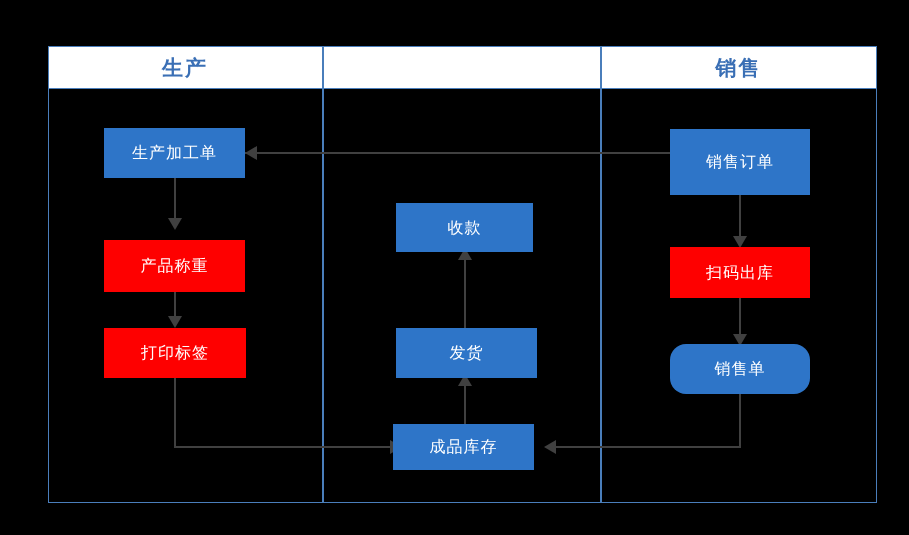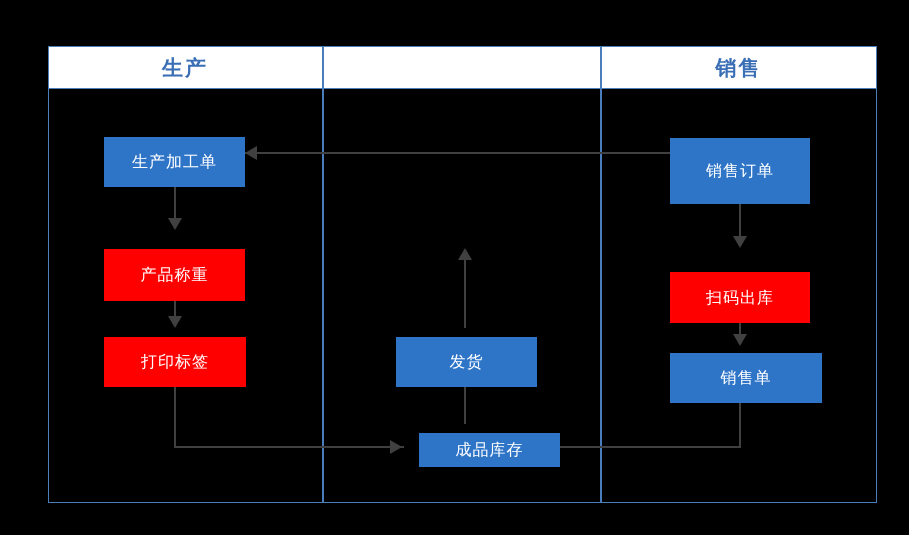"生产加工单" .node { margin-top: 9px -> none }
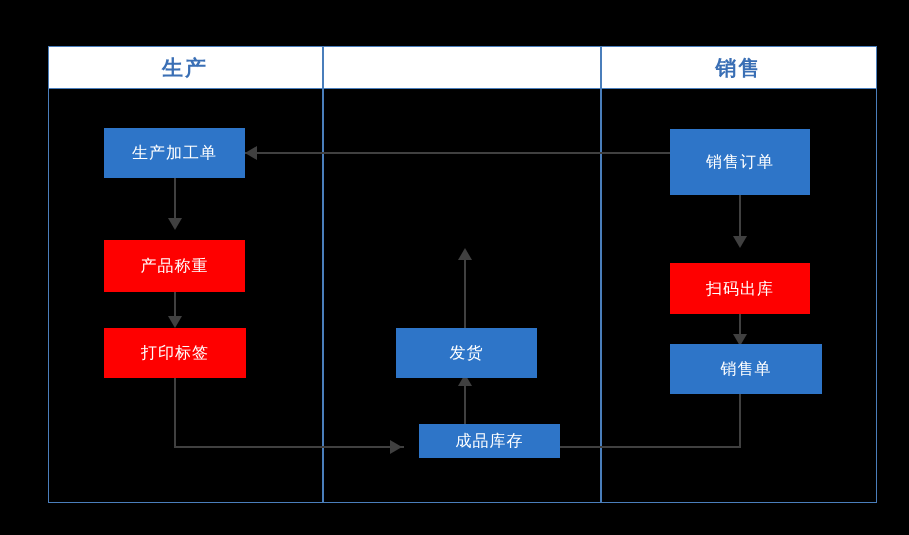"收款" div.node { html: none -> <div> <span>收款</span> </div> }
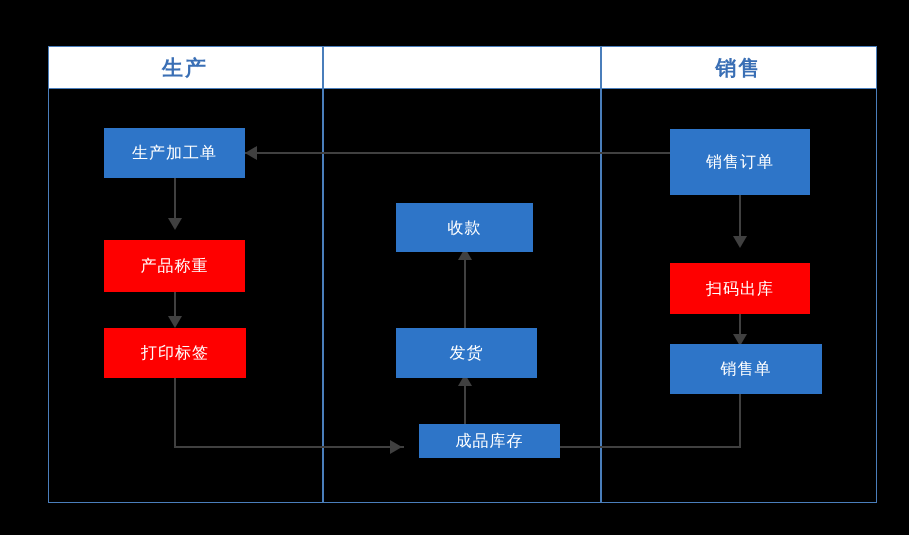"扫码出库" div.node { top: 263px -> 247px }
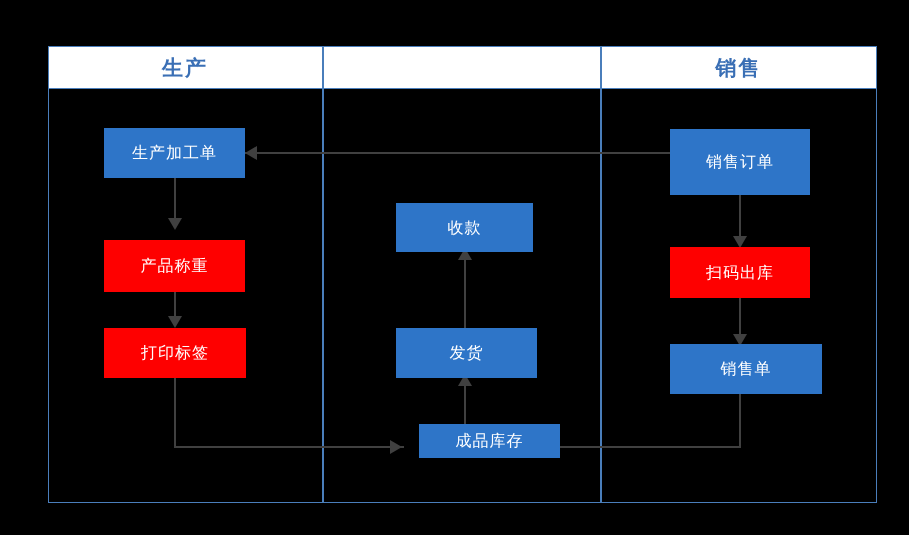"销售单" div.node { border-radius: none -> 16px; width: 152px -> 140px }
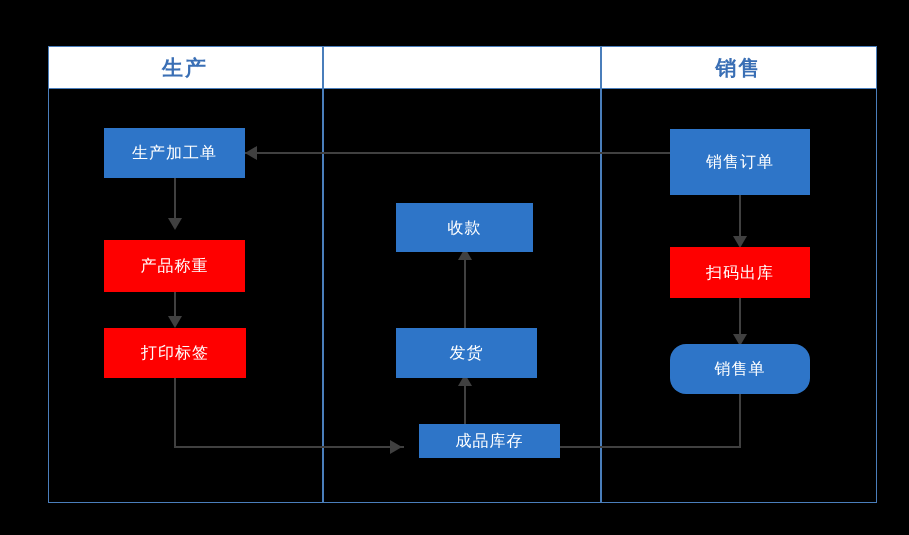"成品库存" div.node { height: 34px -> 46px; left: 419px -> 393px }
